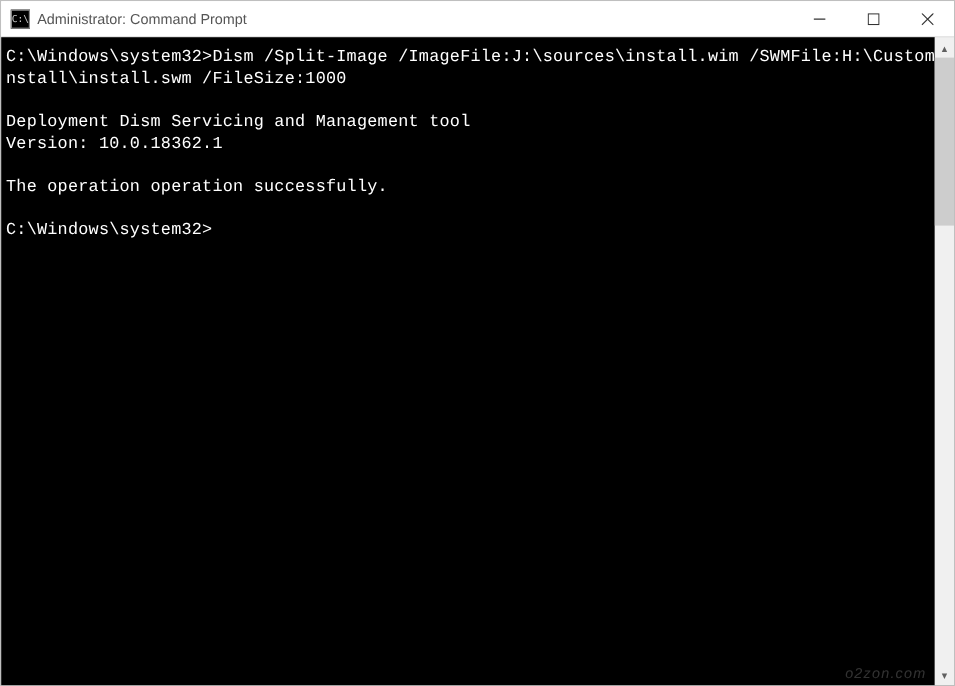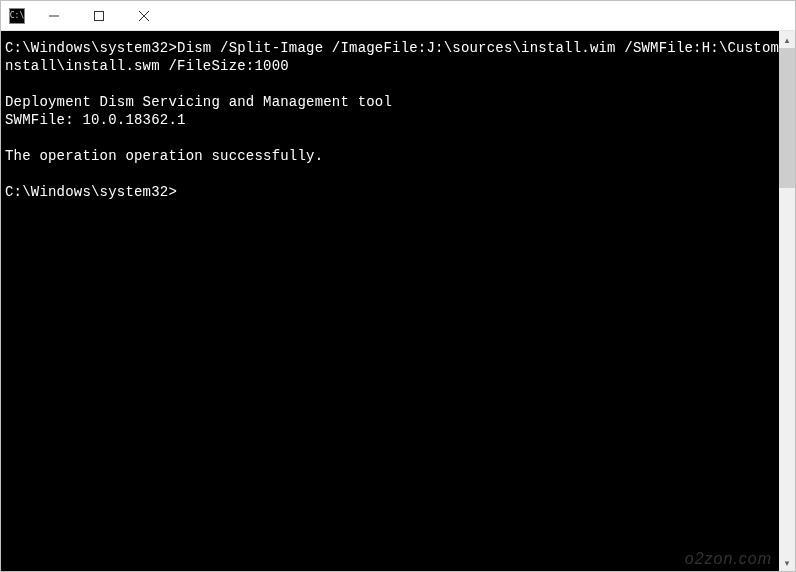"Administrator: Command Prompt" div.titlebar-title { html: none -> <div>Administrator: Command Prompt</div> }
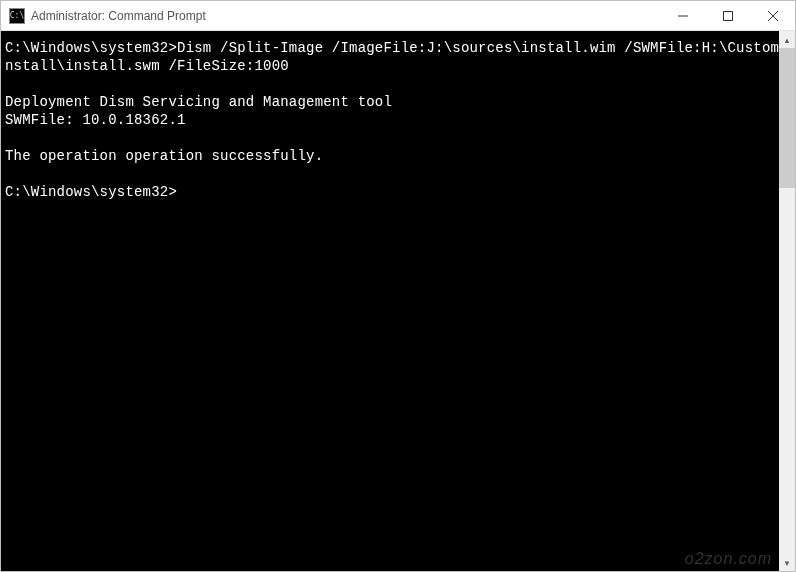"SWMFile: 10.0.18362.1" span { text: SWMFile -> Version }
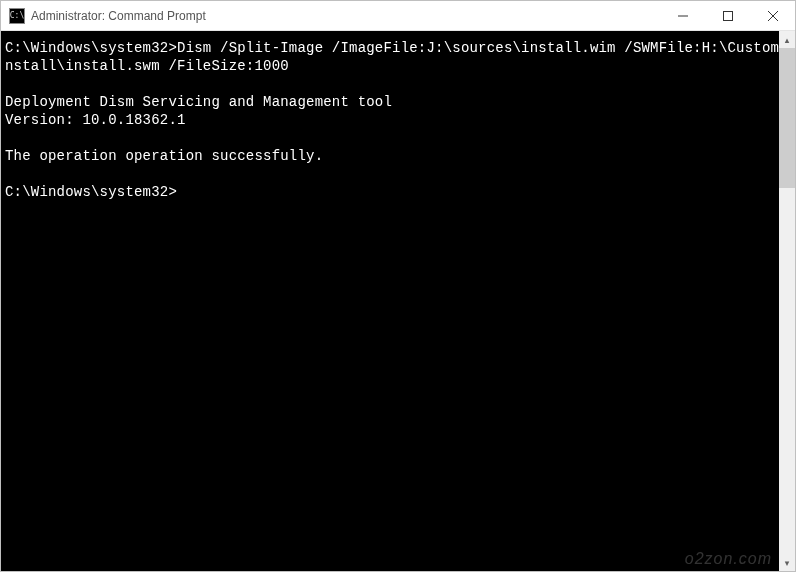"o2zon.com" .watermark { font-size: 16px -> 12px }
